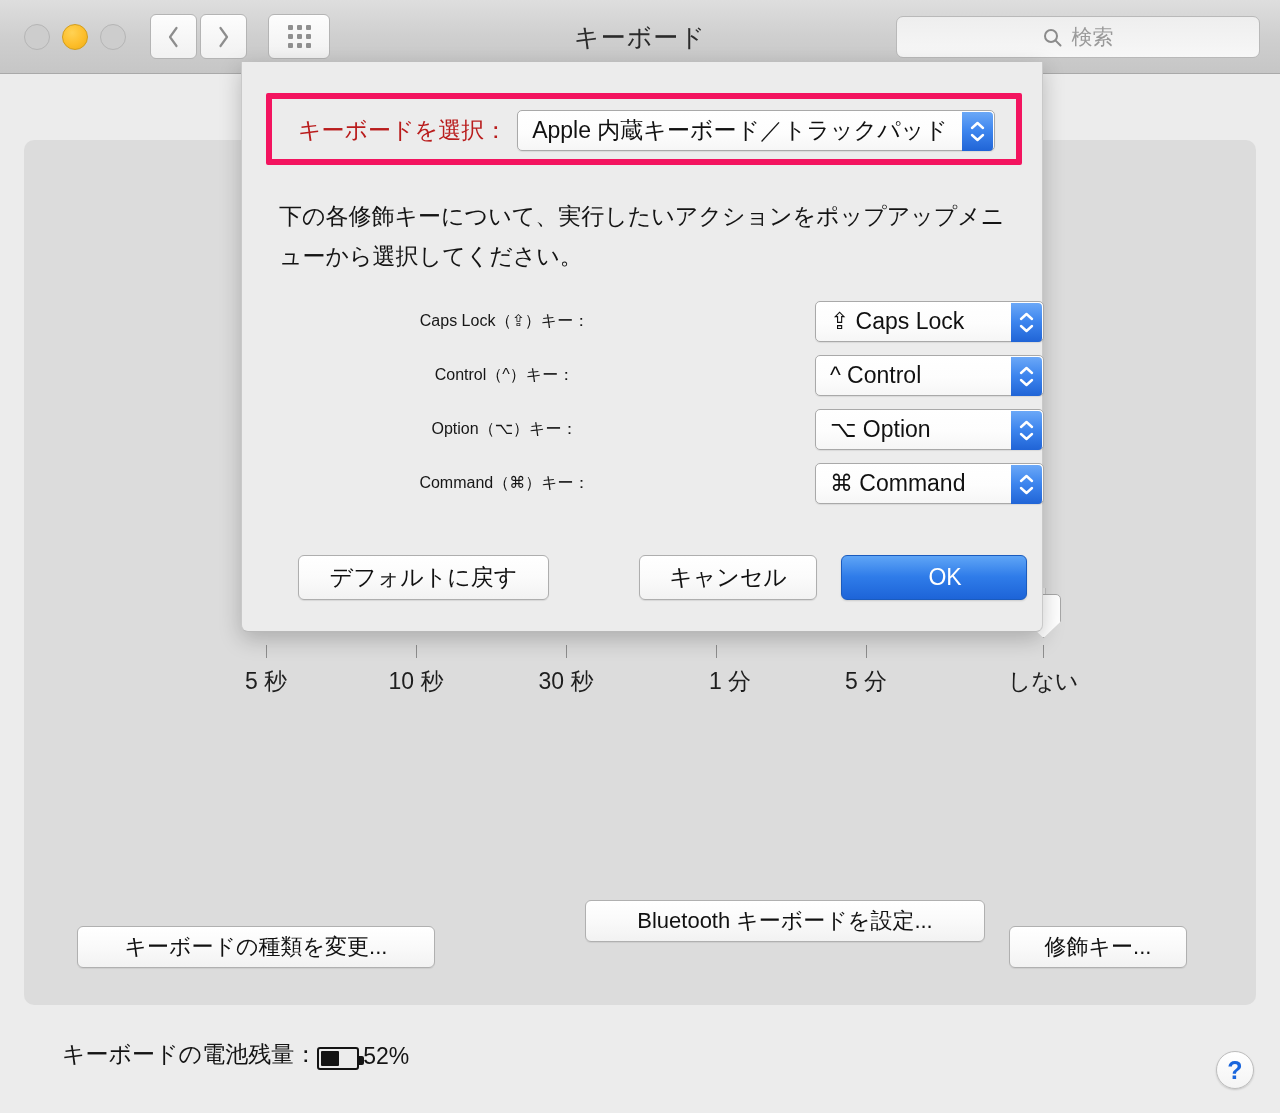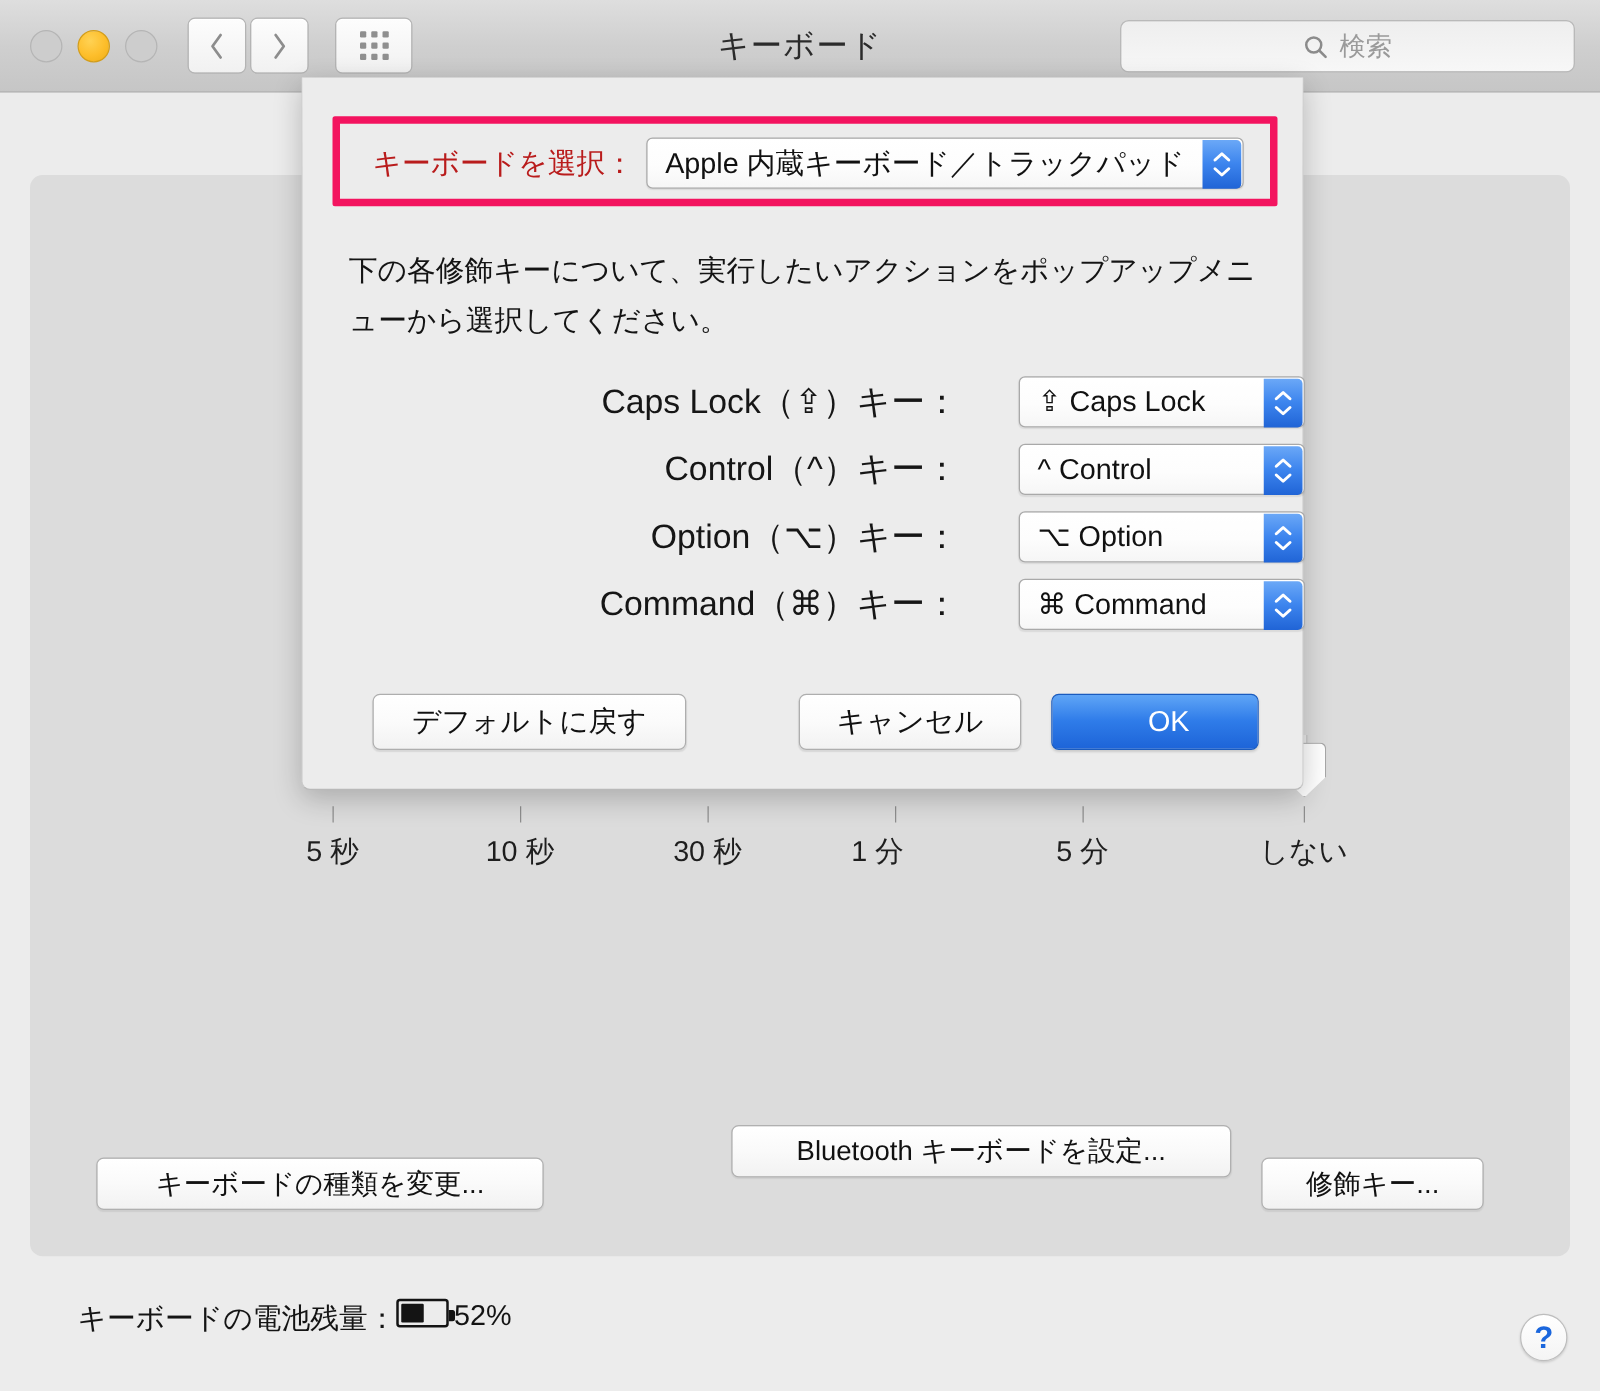"Caps Lock（⇪）キー：" .mod-label { font-size: 27px -> 16px; text-align: right -> center }
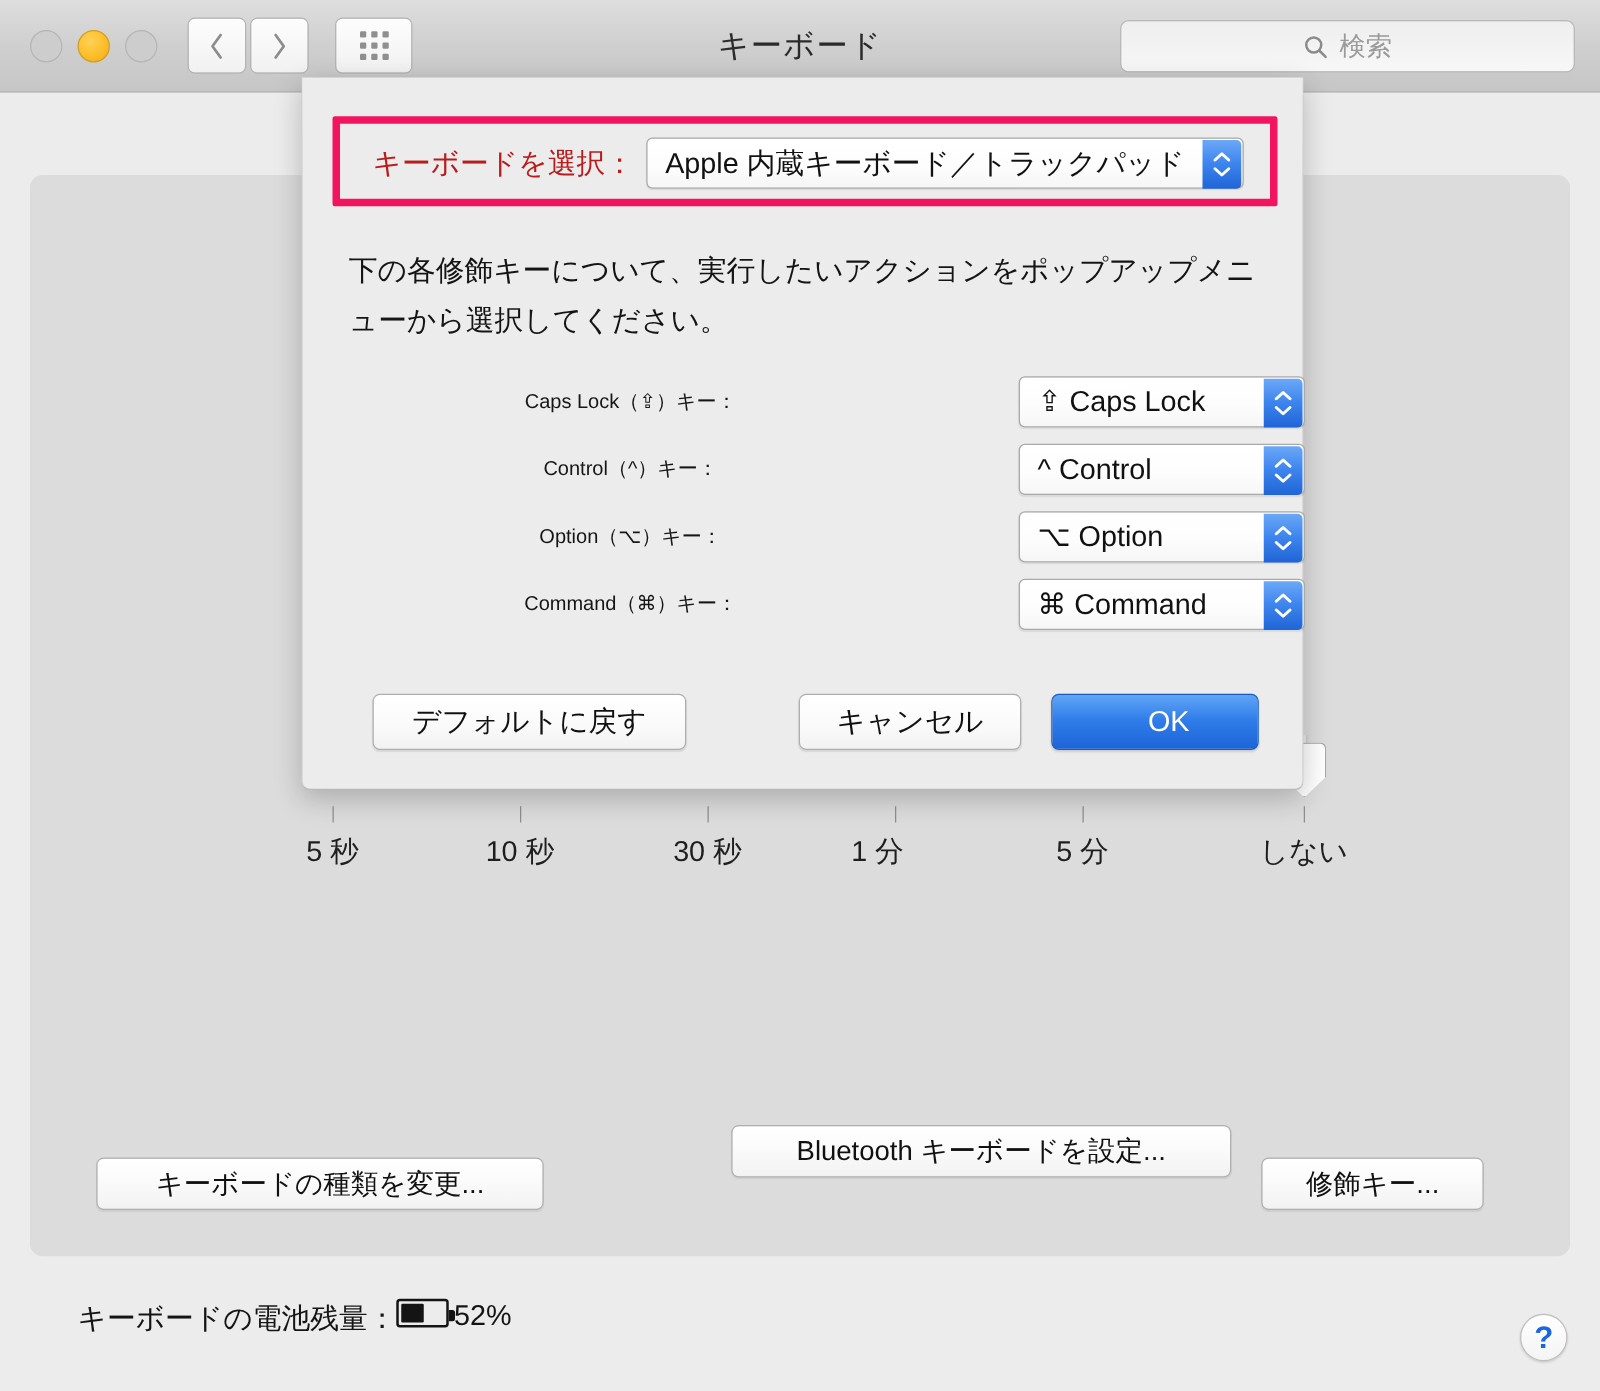"OK" #btn-ok { width: 166px -> 186px }
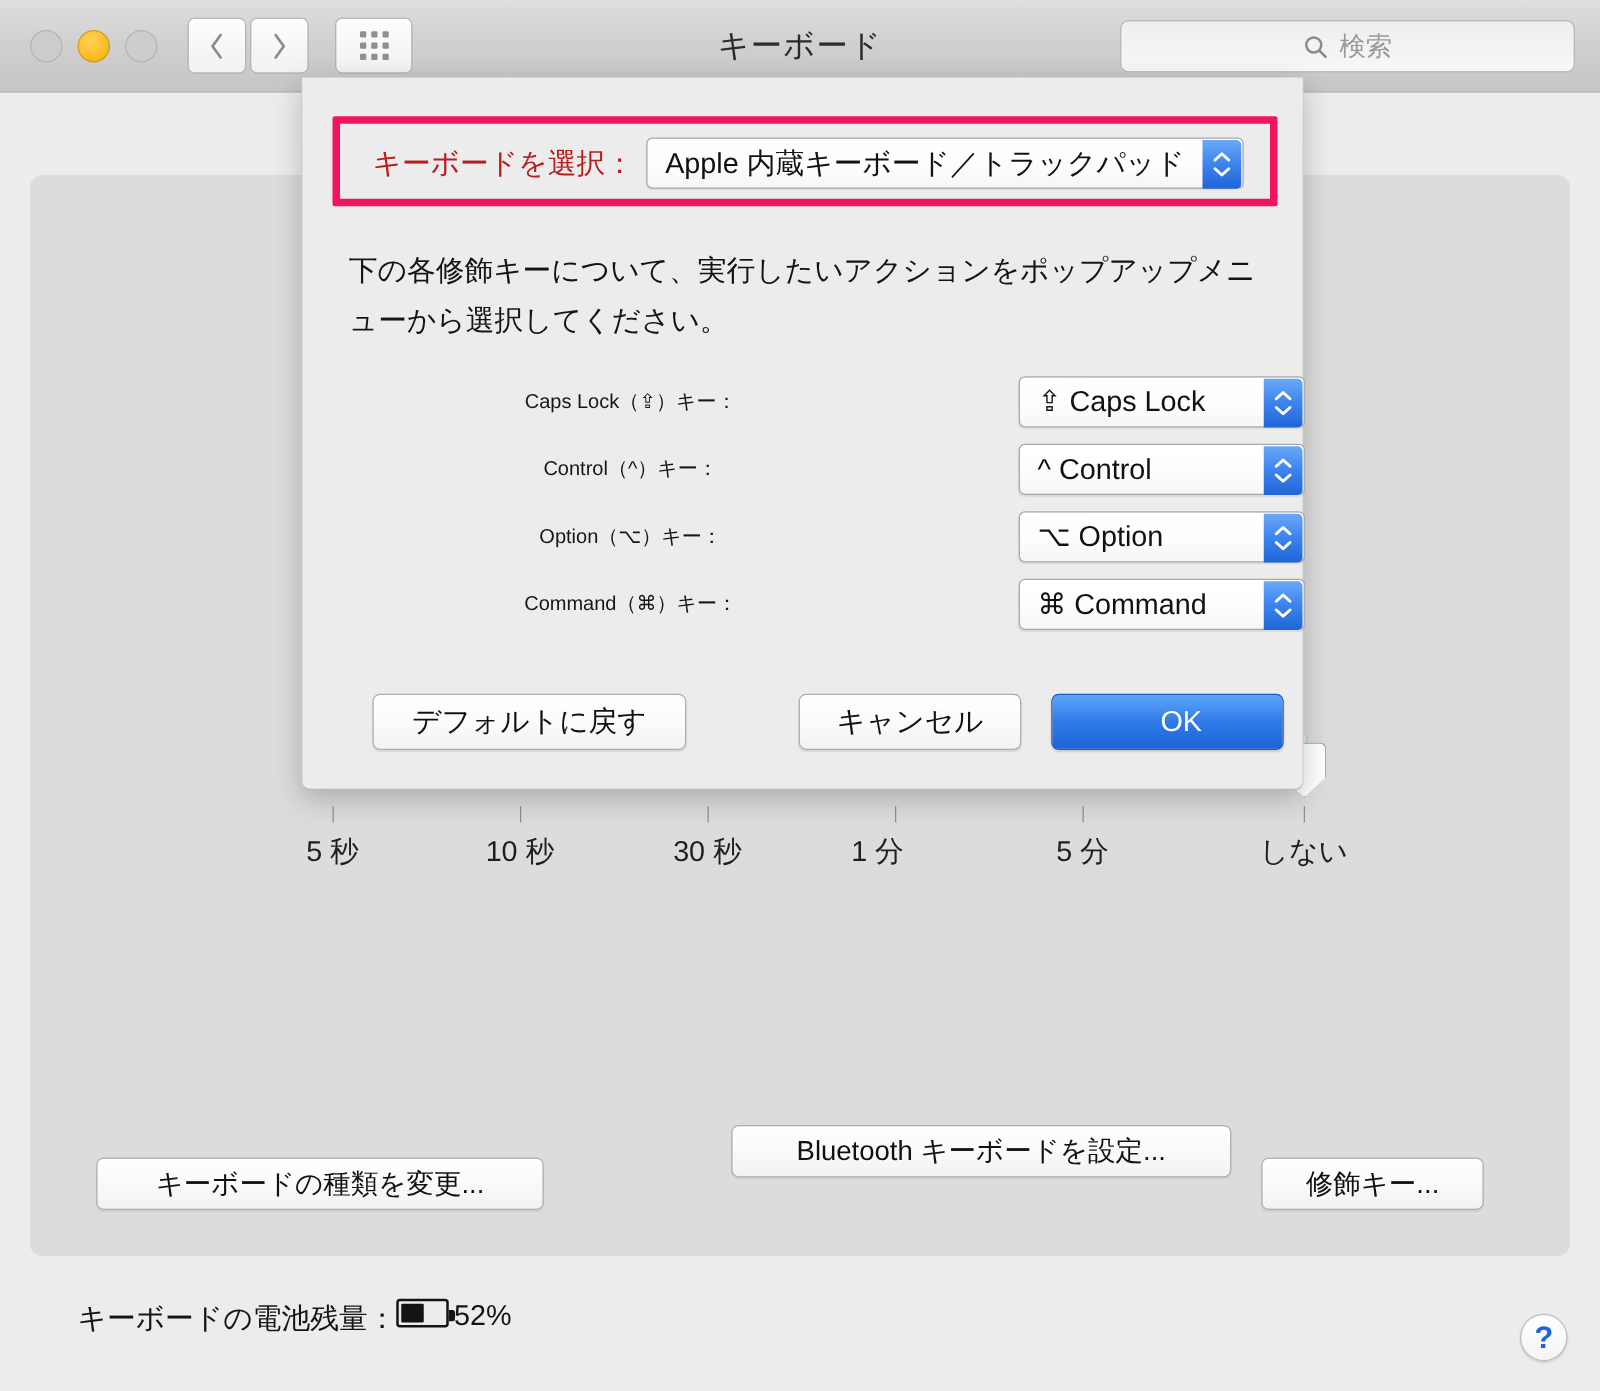"1 分" span { left: 436px -> 464px }
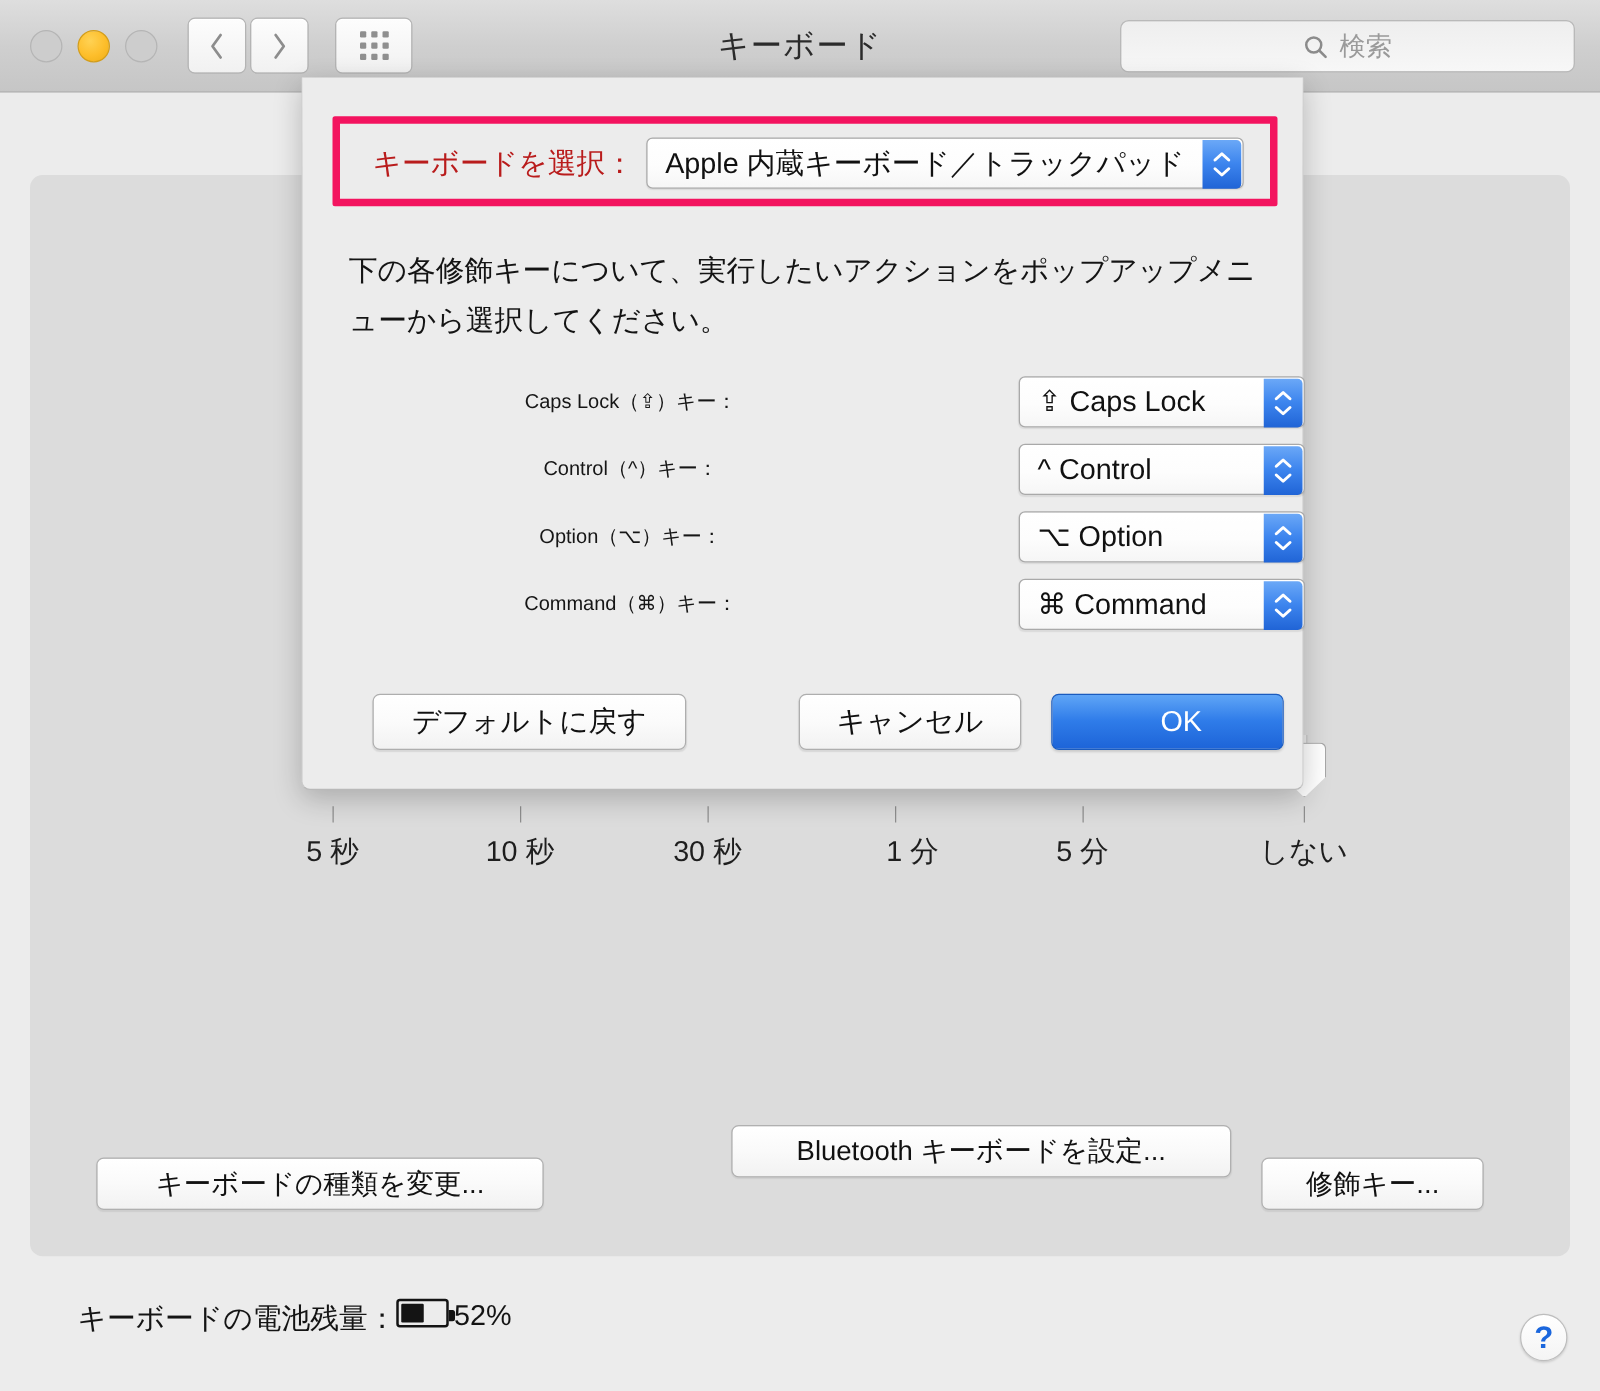"キーボードの電池残量：" #battery-row { align-items: flex-start -> flex-end }
